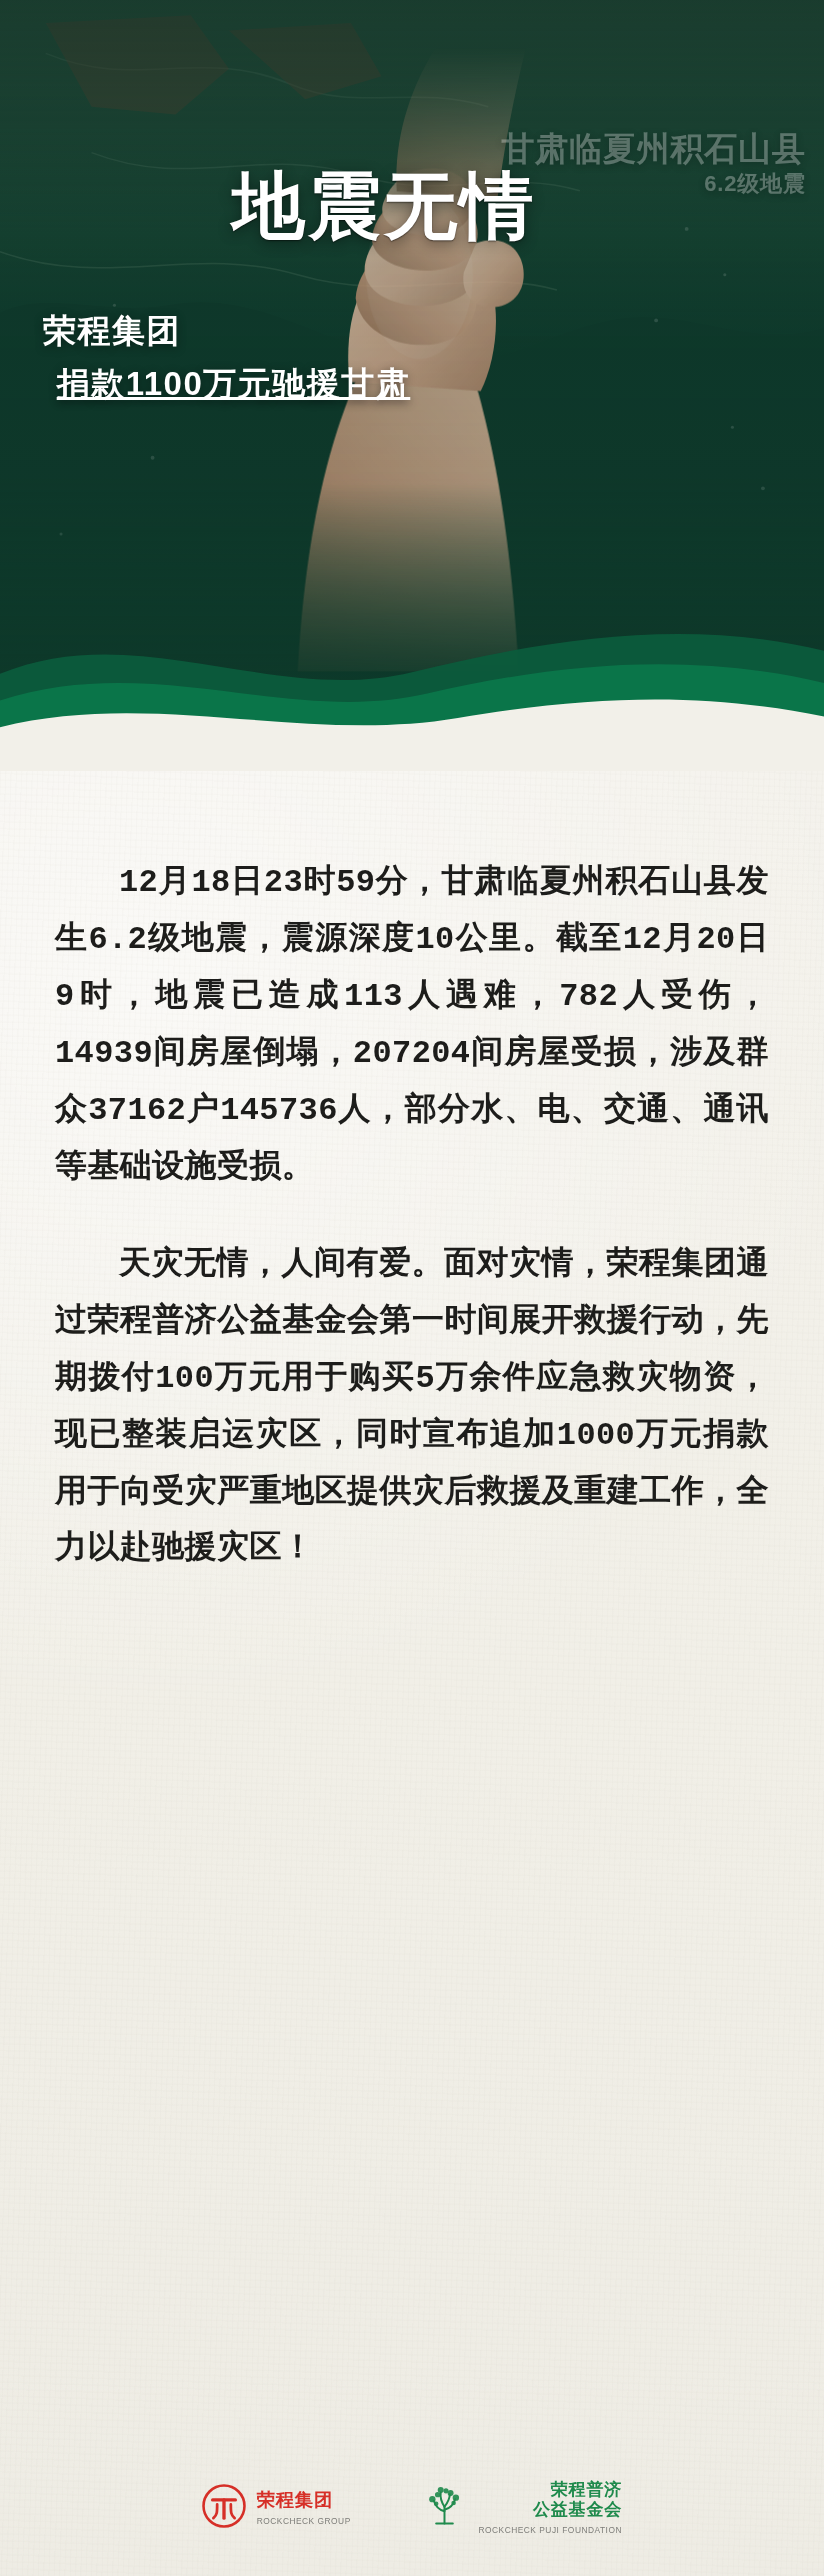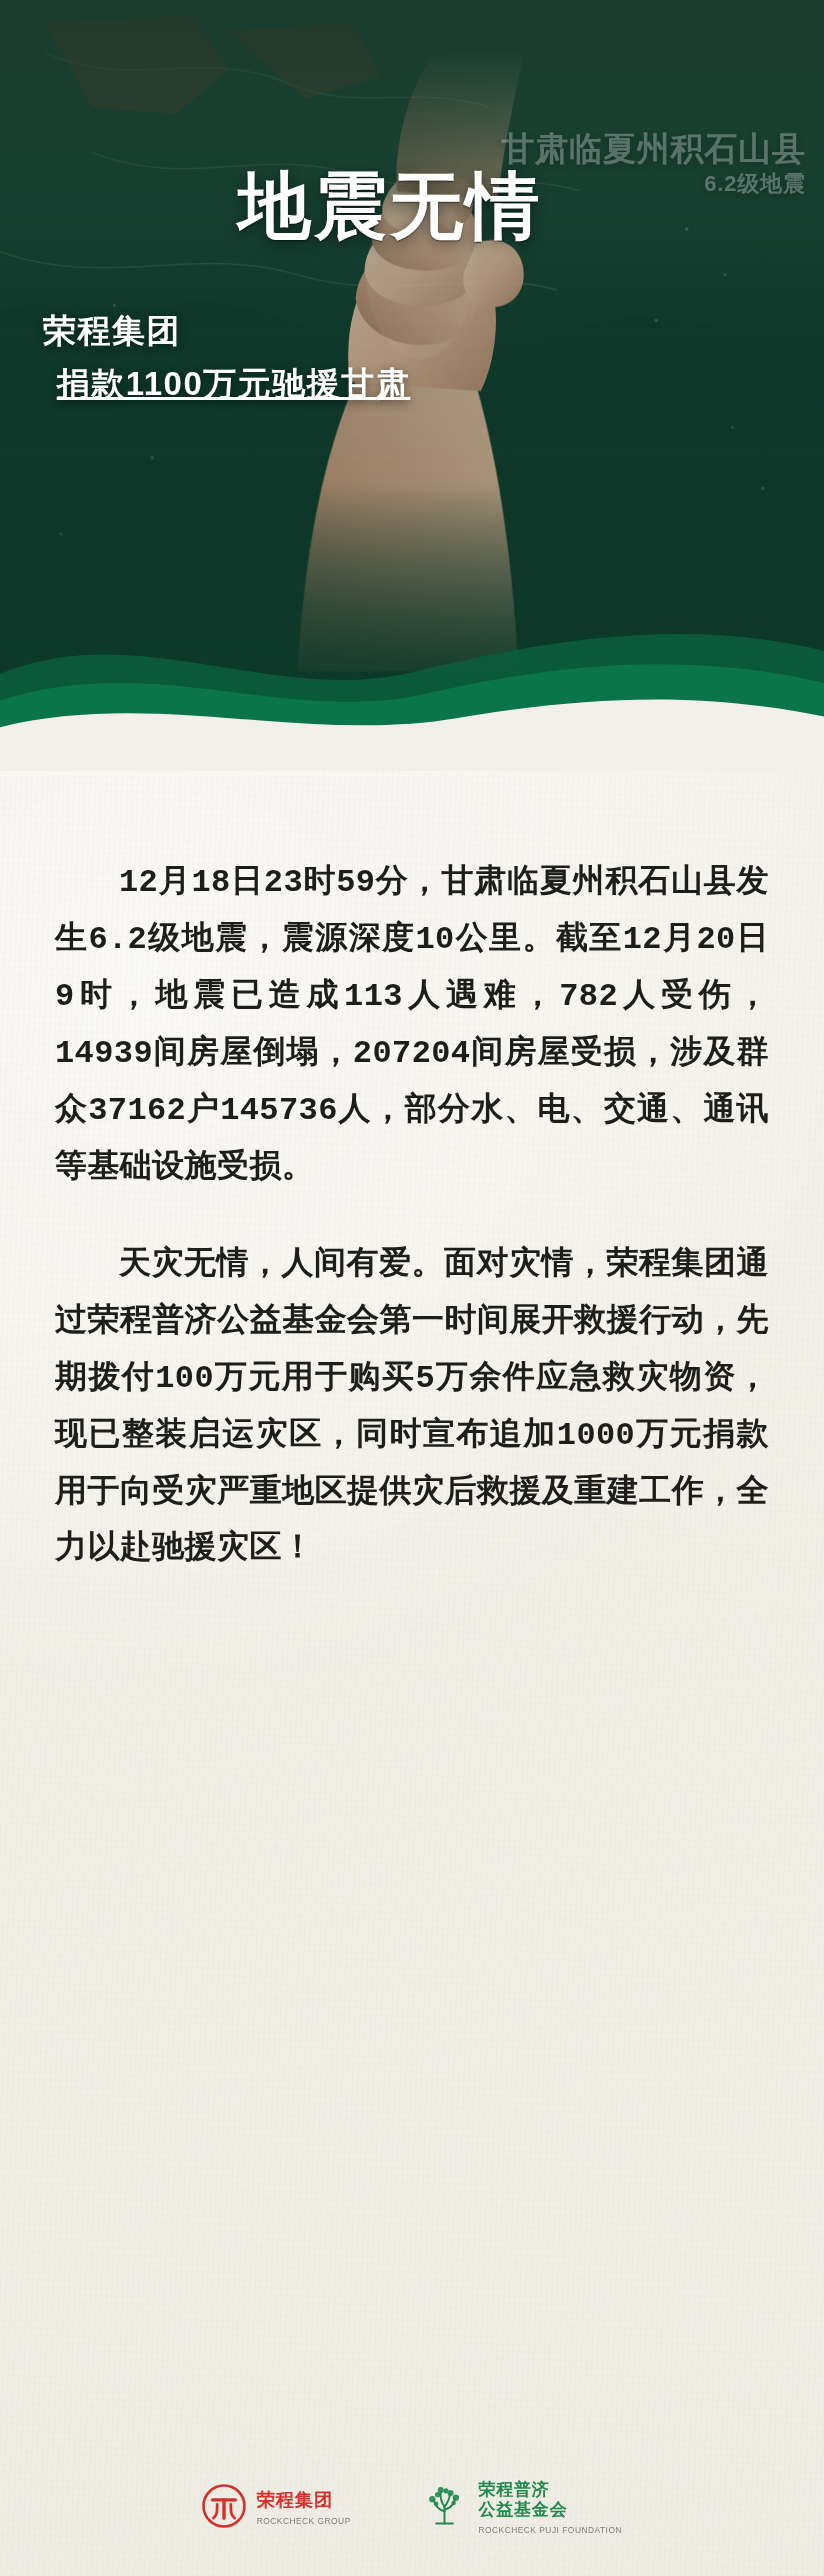"地震无情" .headline { left: 51px -> 45px }
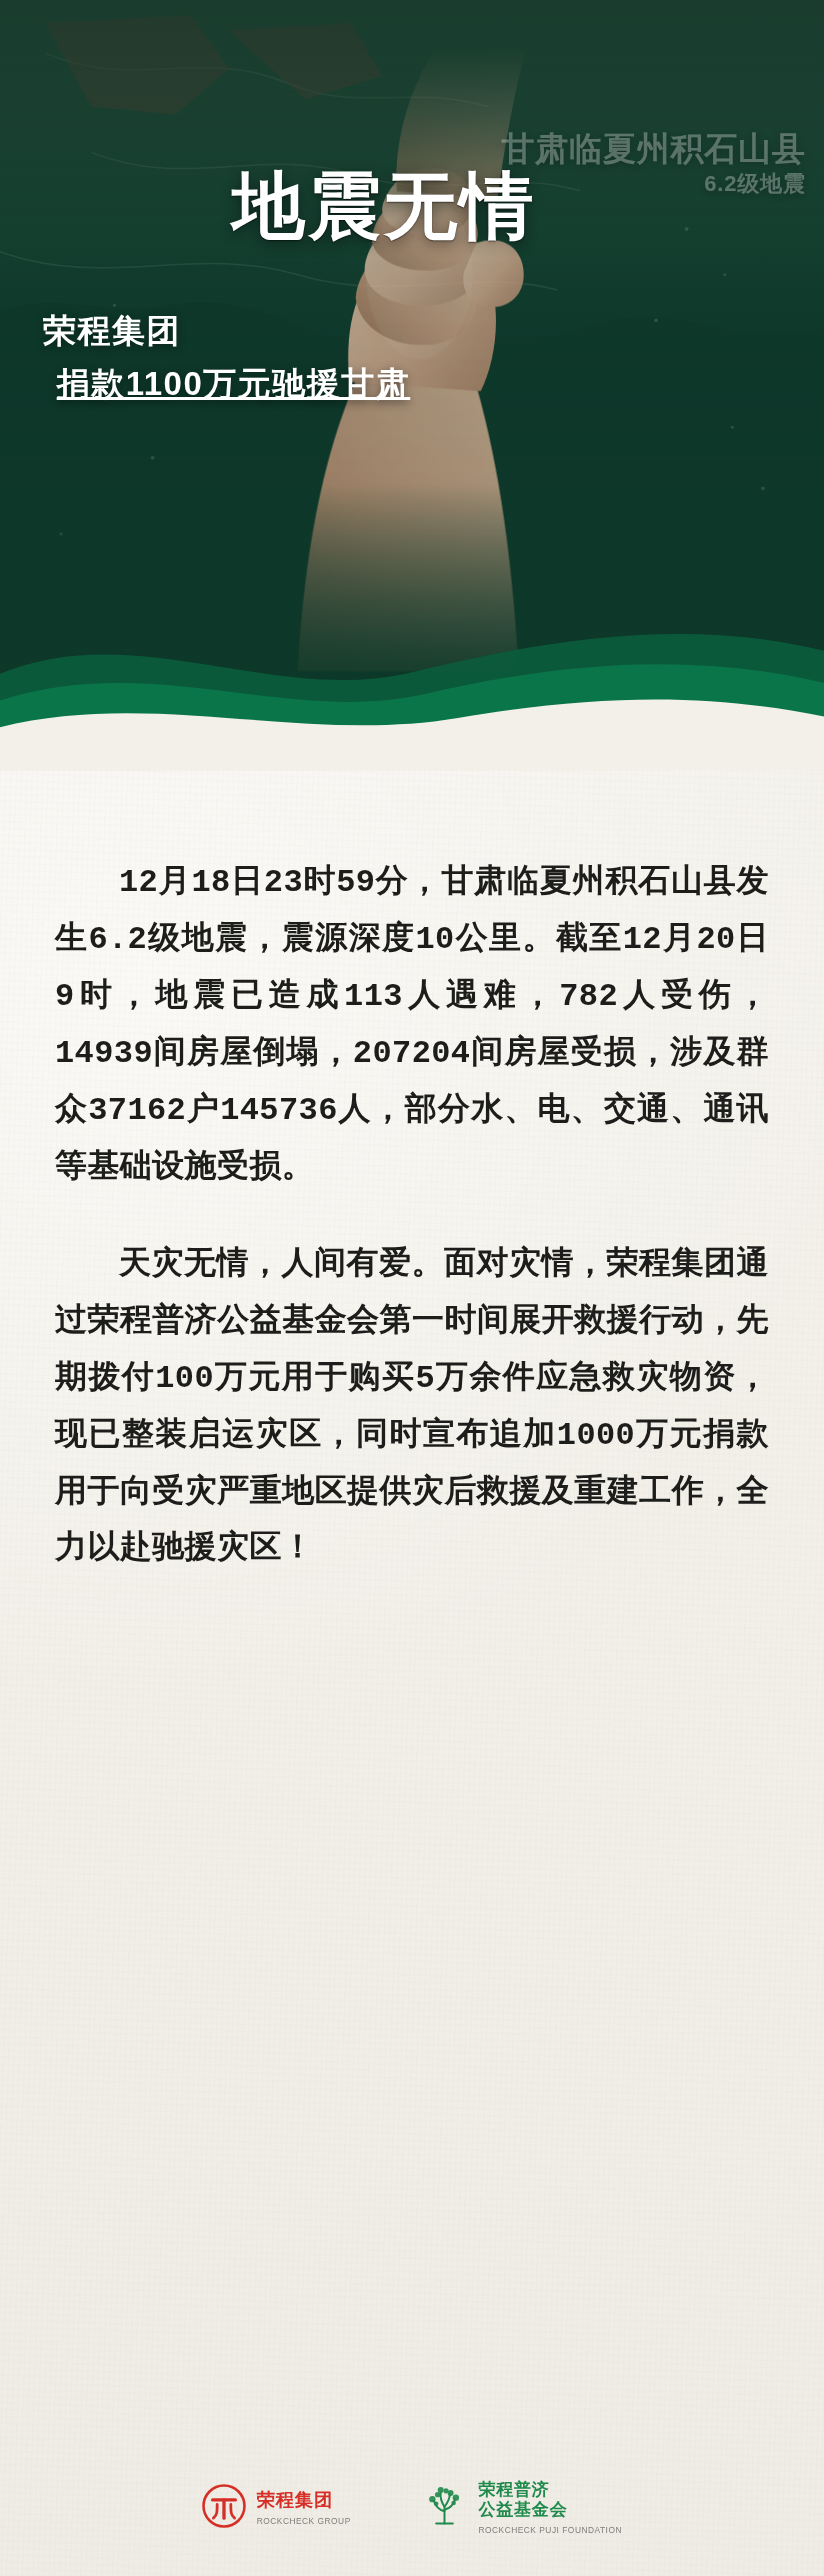"荣程普济" .logo-cn.green { text-align: none -> right }
